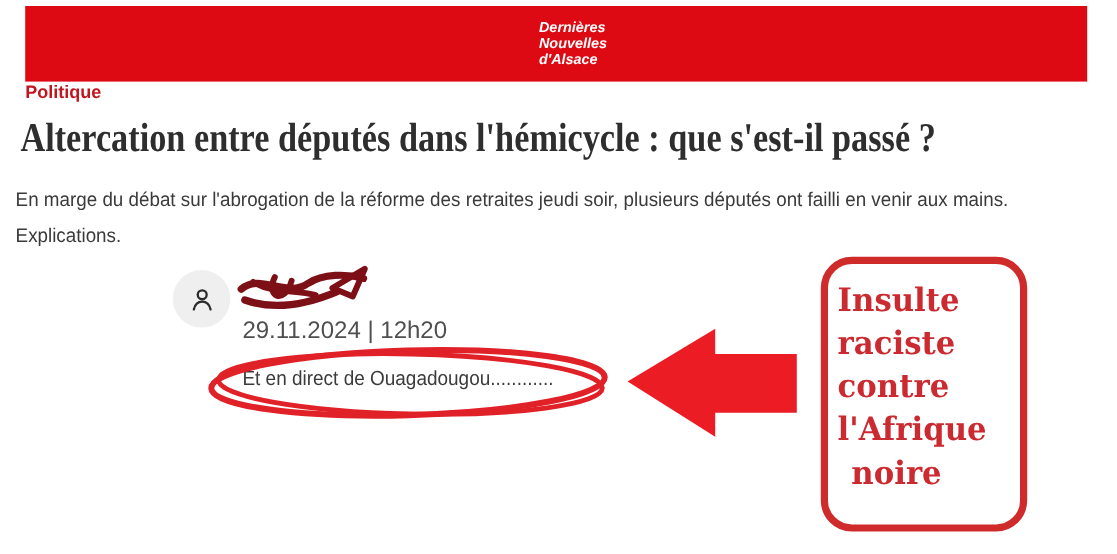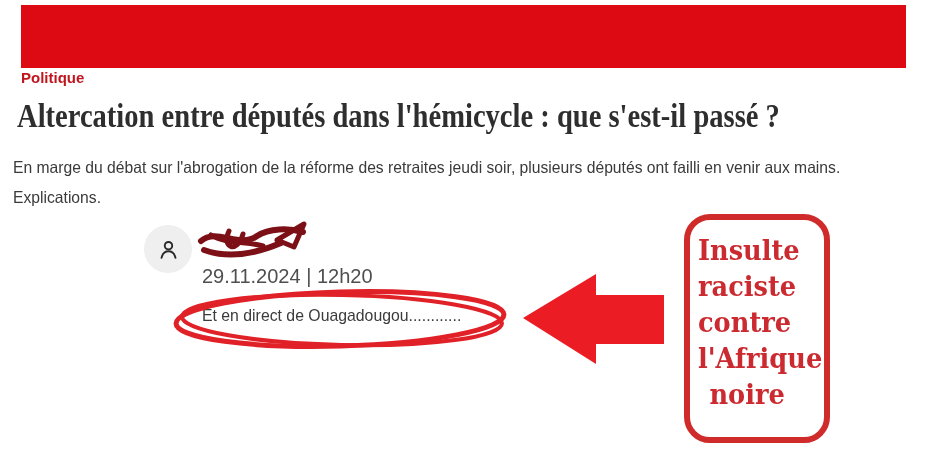"Dernières" div.tagline { html: none -> <div> <div>Dernières</div> <div>Nouvelles</div> <div>d'Alsace</div> </div> }
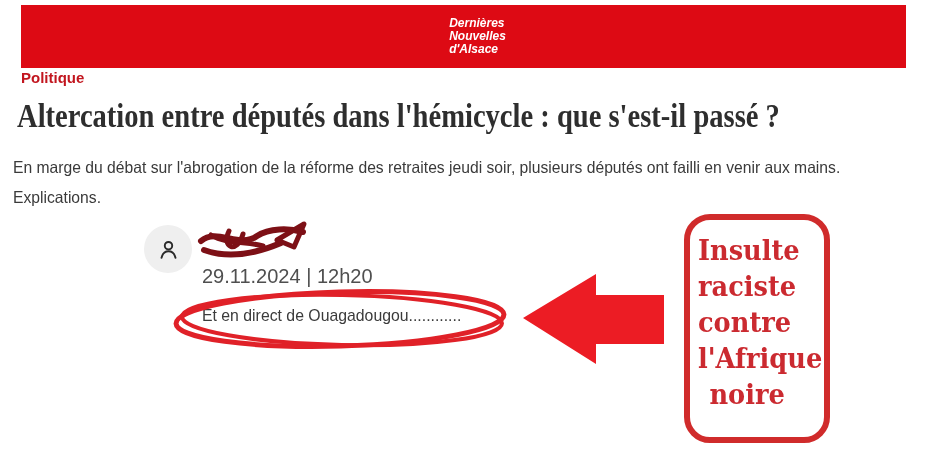"Insulte" .note-box { width: 146px -> 172px }
